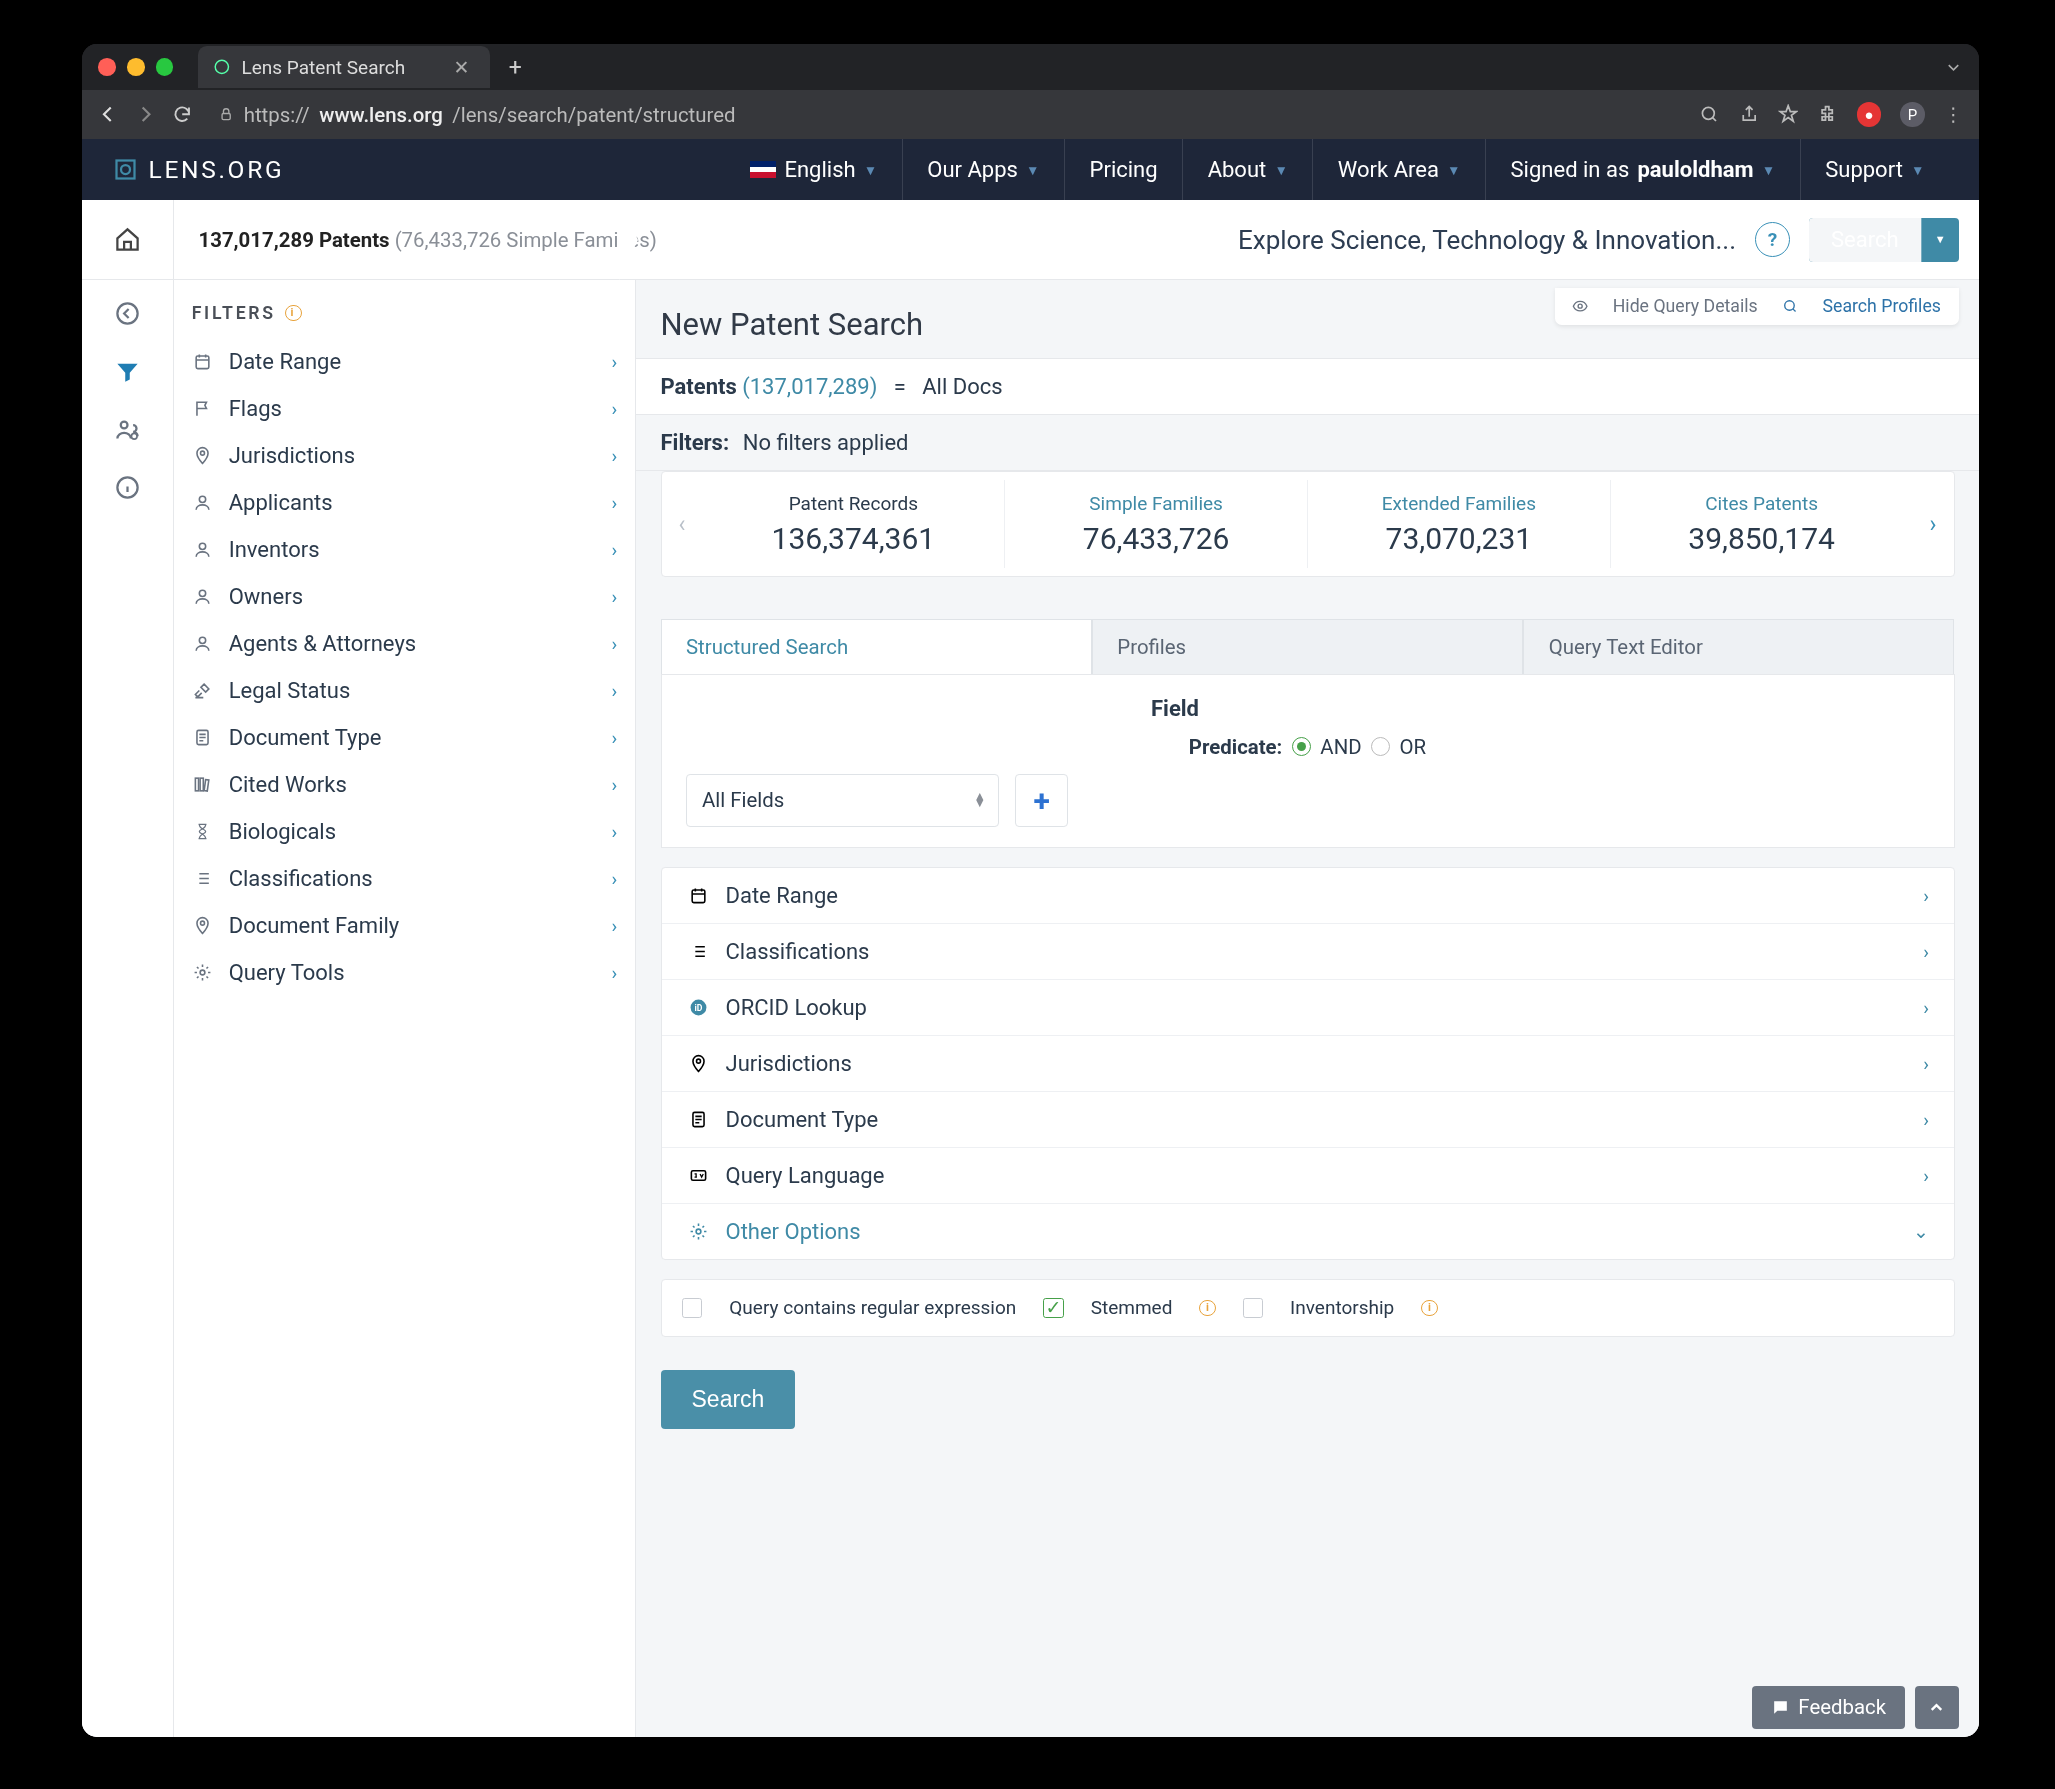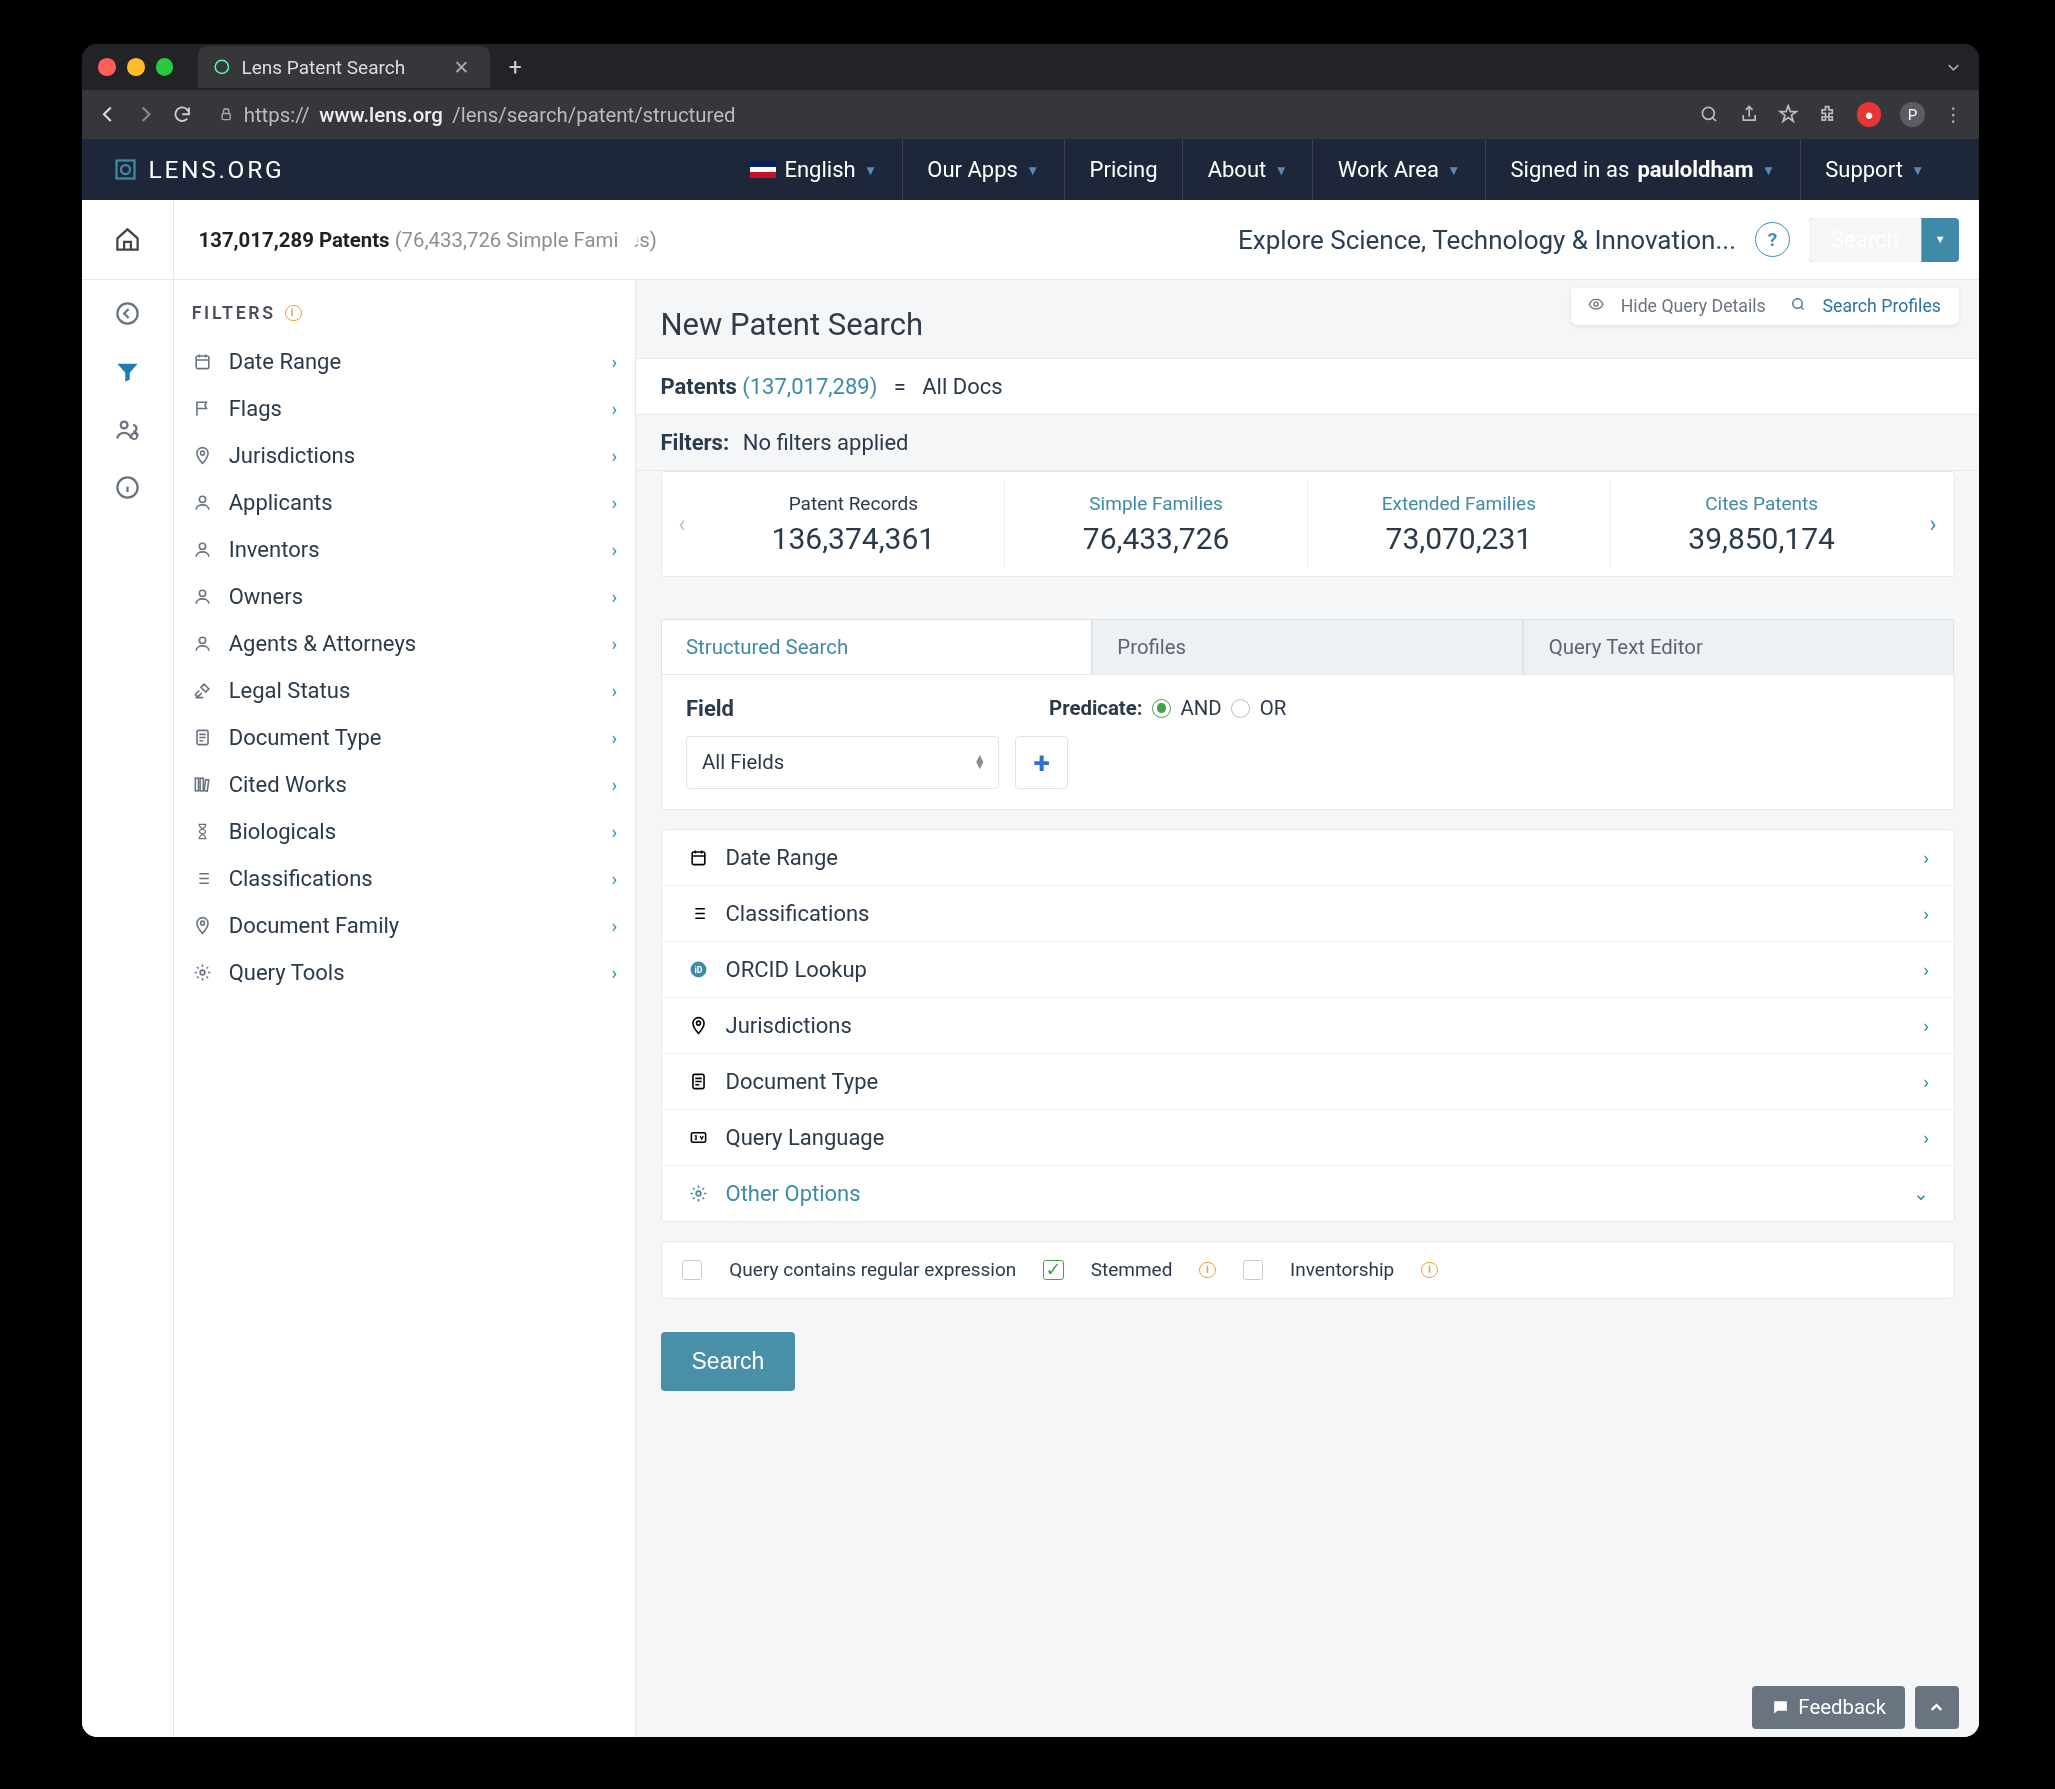"Hide Query Details" .top-links a { align-items: none -> center; gap: 16px -> 24px }
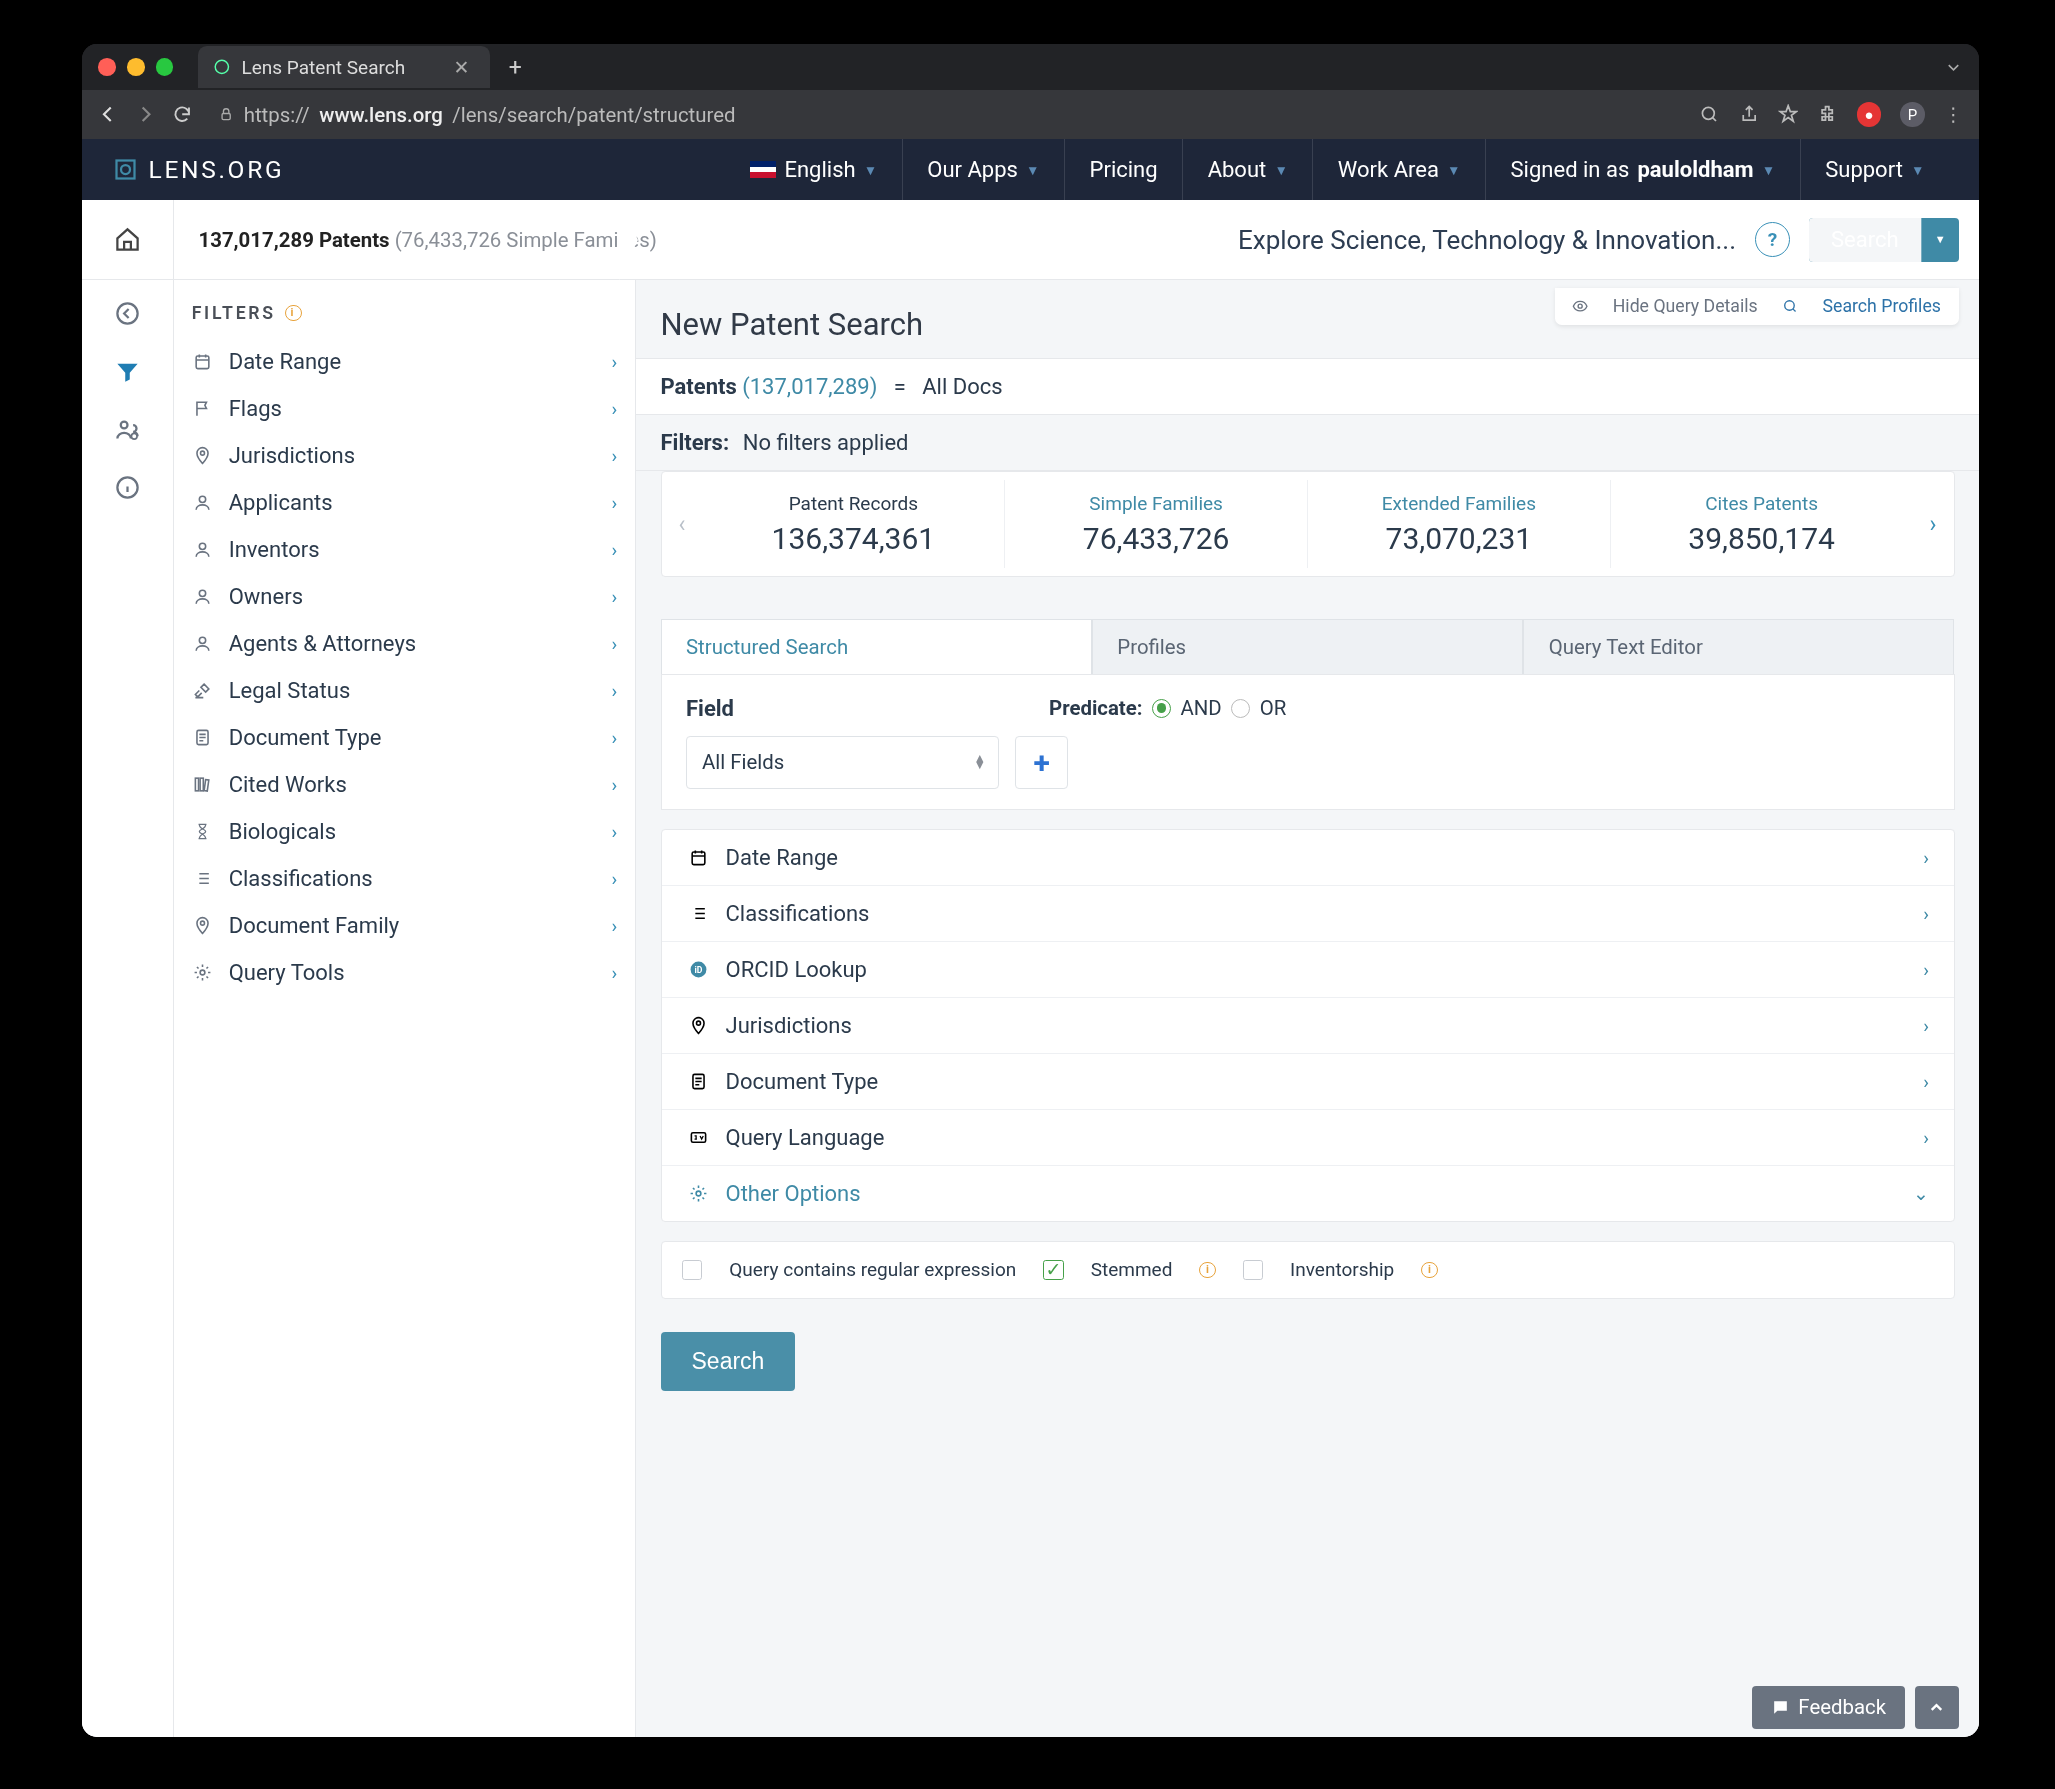"Field" .form-row1 { align-items: none -> center; flex-direction: none -> column; gap: 50px -> 14px }
